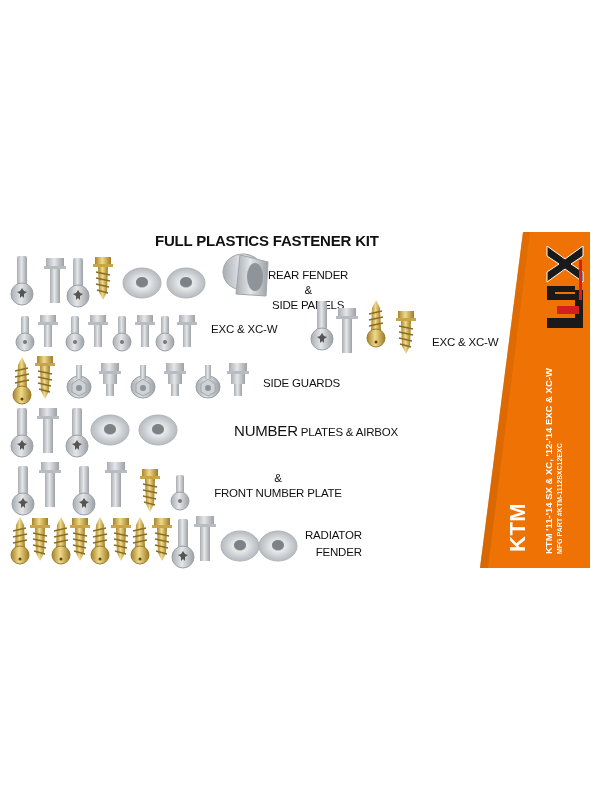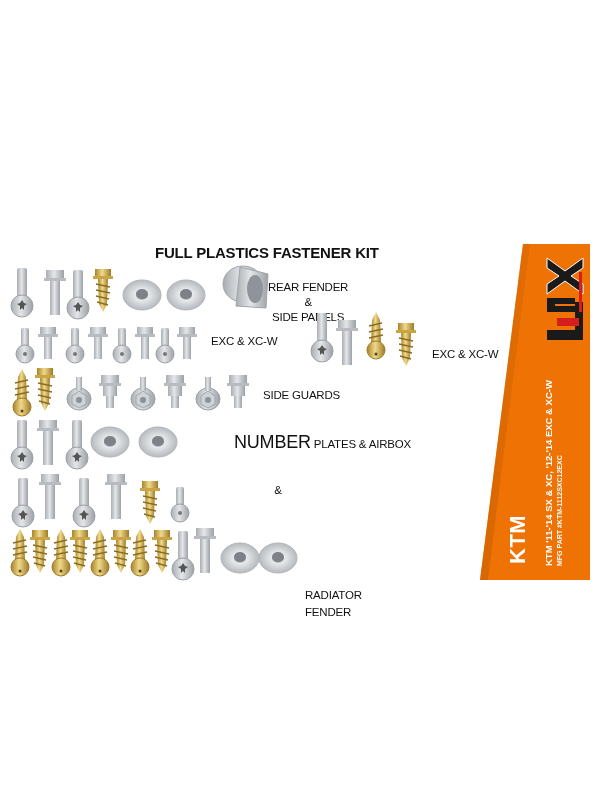"FULL PLASTICS FASTENER KIT" .canvas { top: 12px -> 0 }
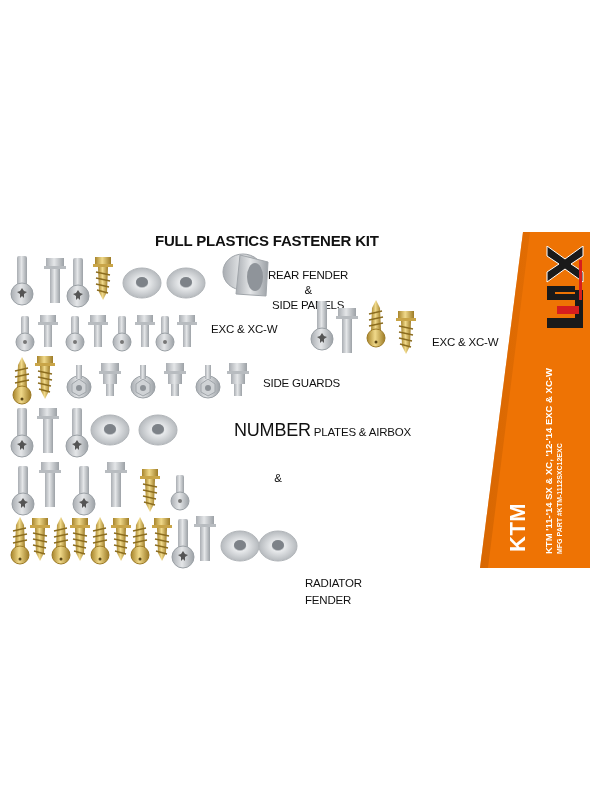"NUMBER" .lbl .big { font-size: 18px -> 15px }
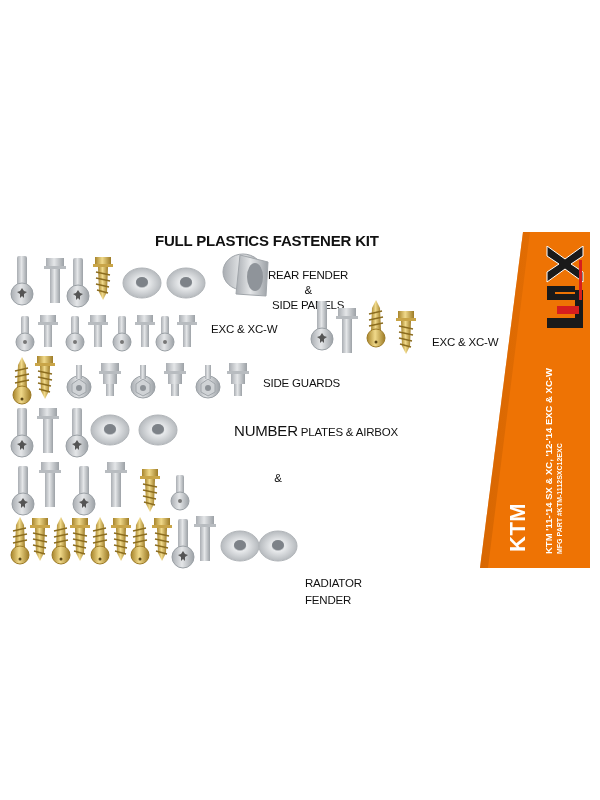"FRONT NUMBER PLATE" div { html: none -> <div>FRONT NUMBER PLATE</div> }
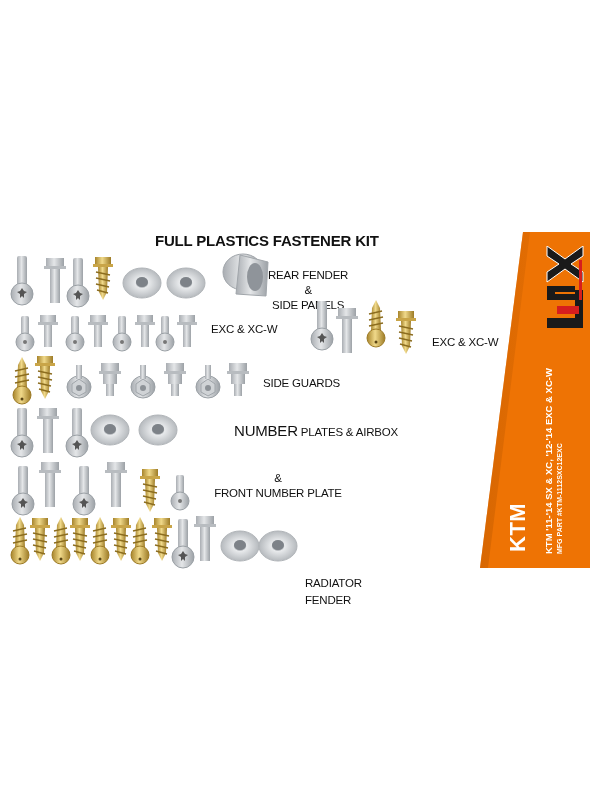"RADIATOR" div.lbl { margin-top: 48px -> none; text-align: left -> right }
